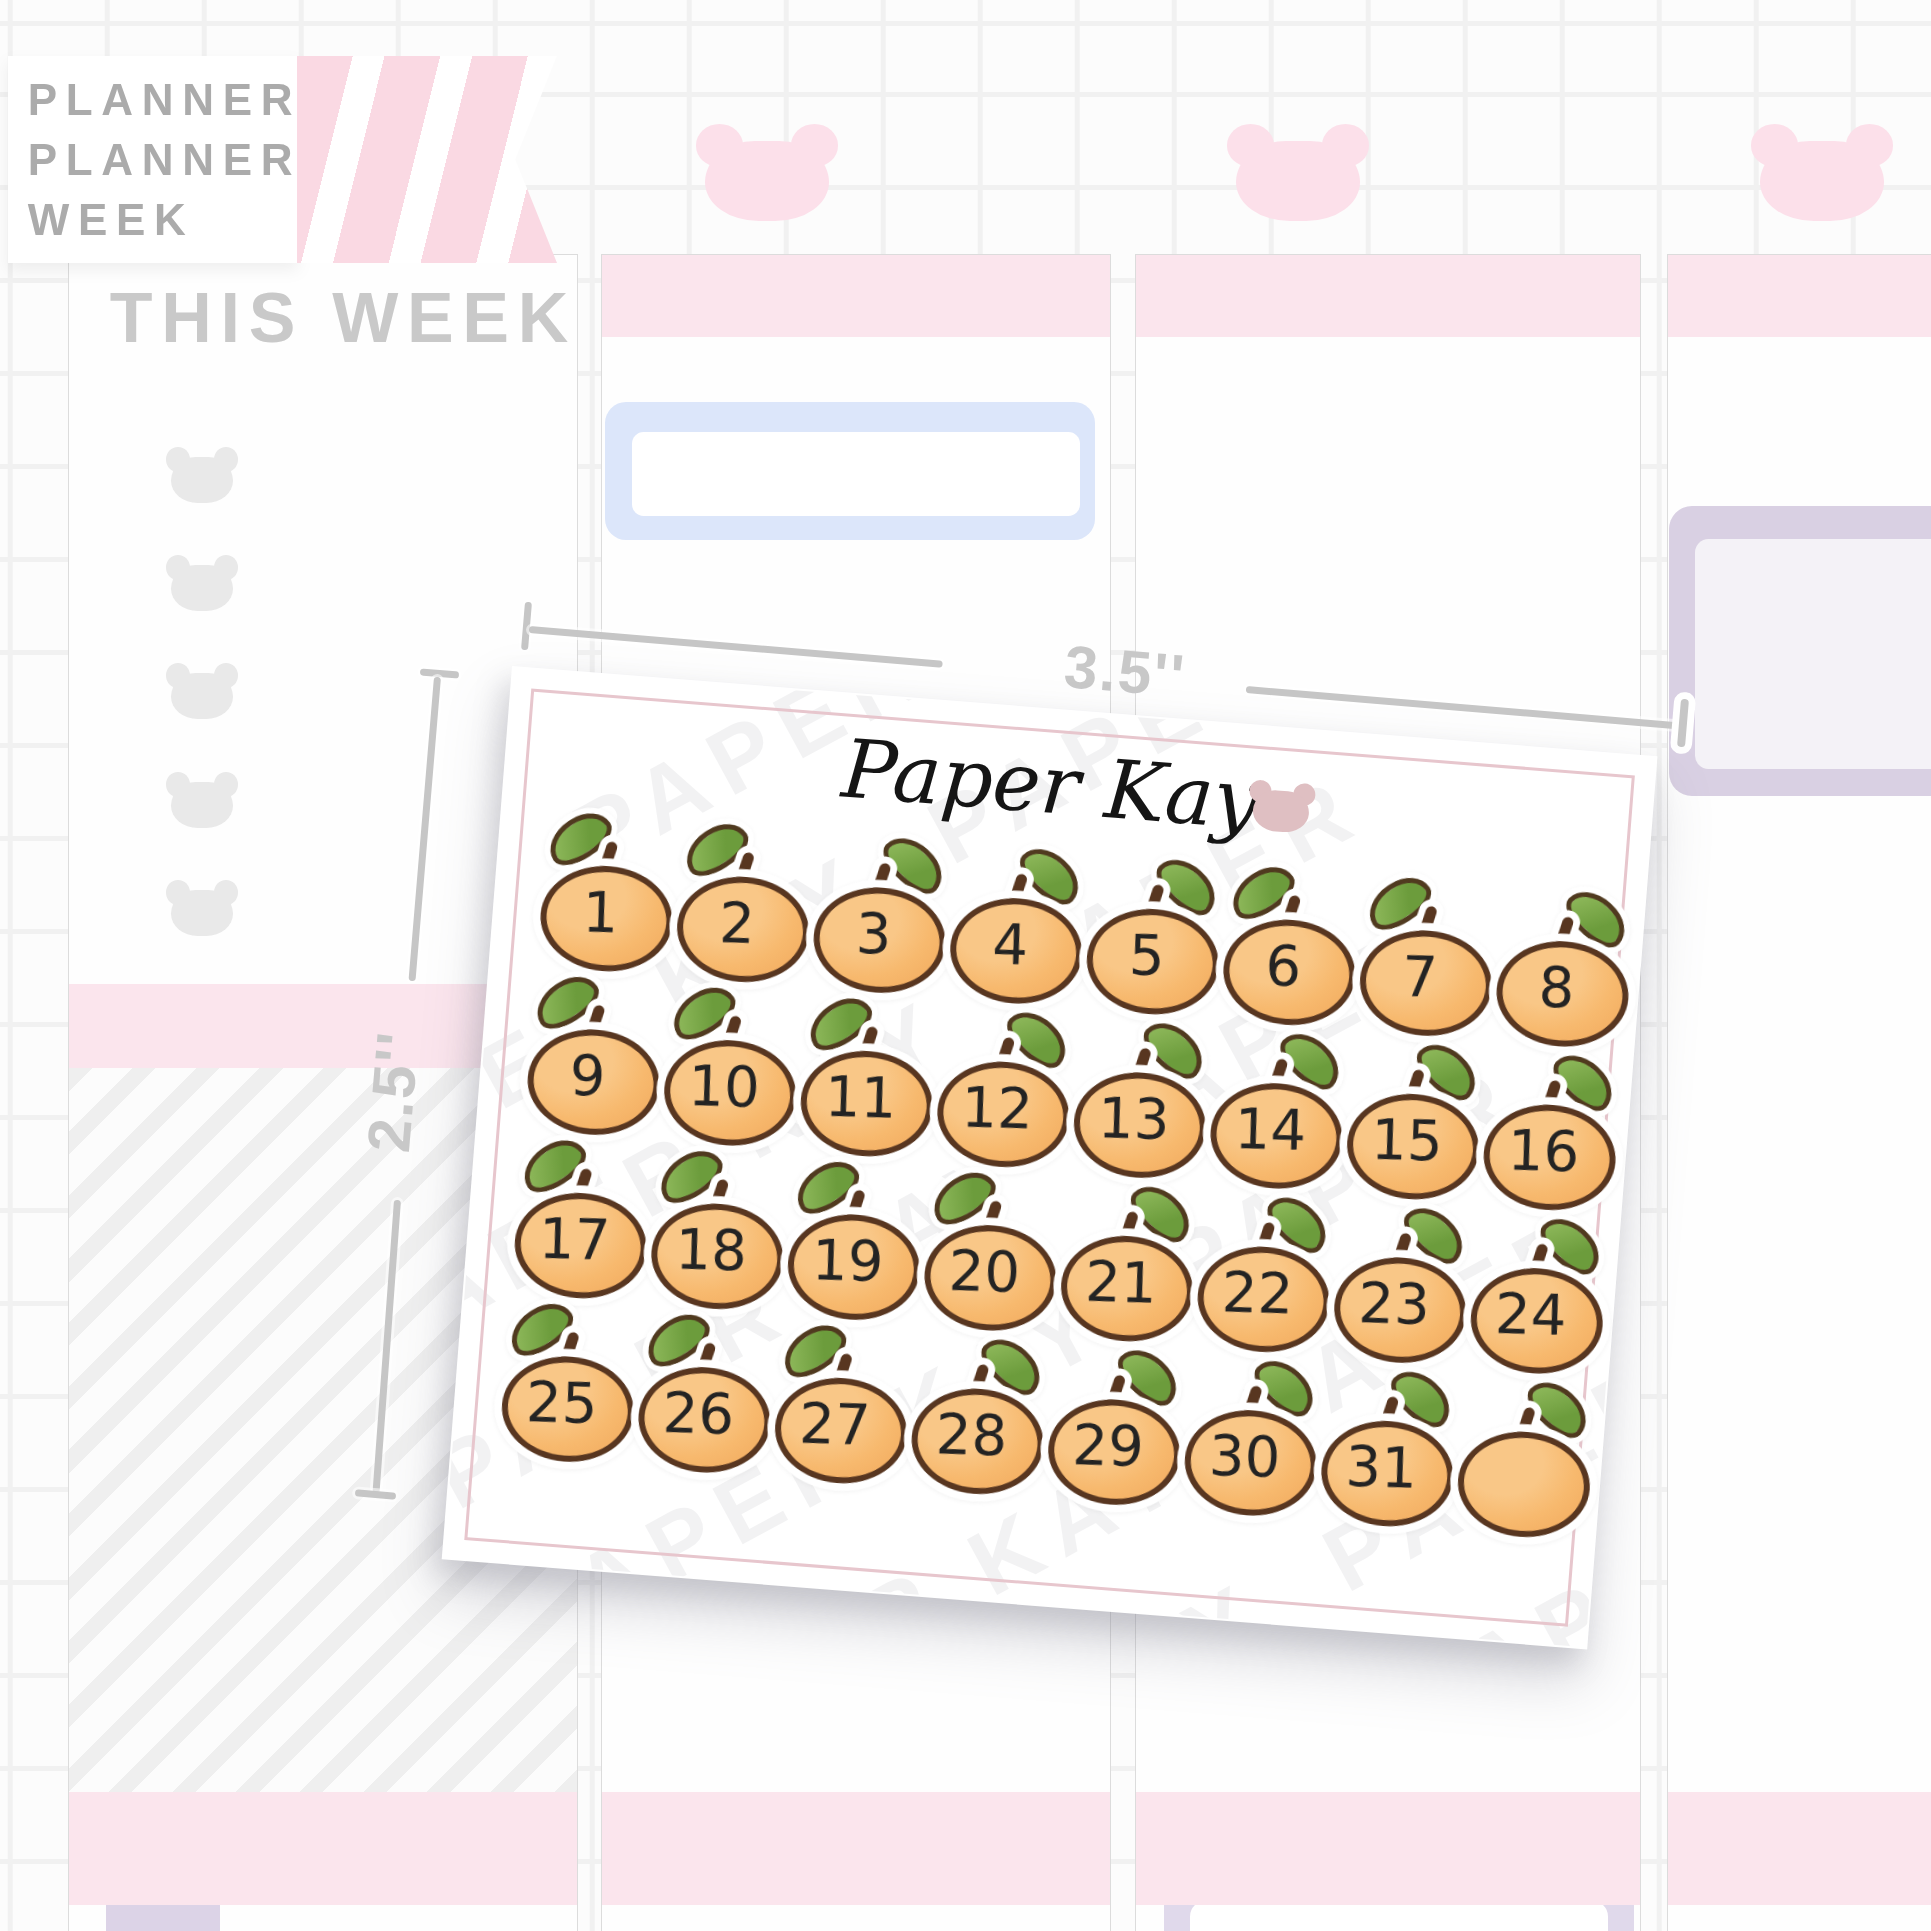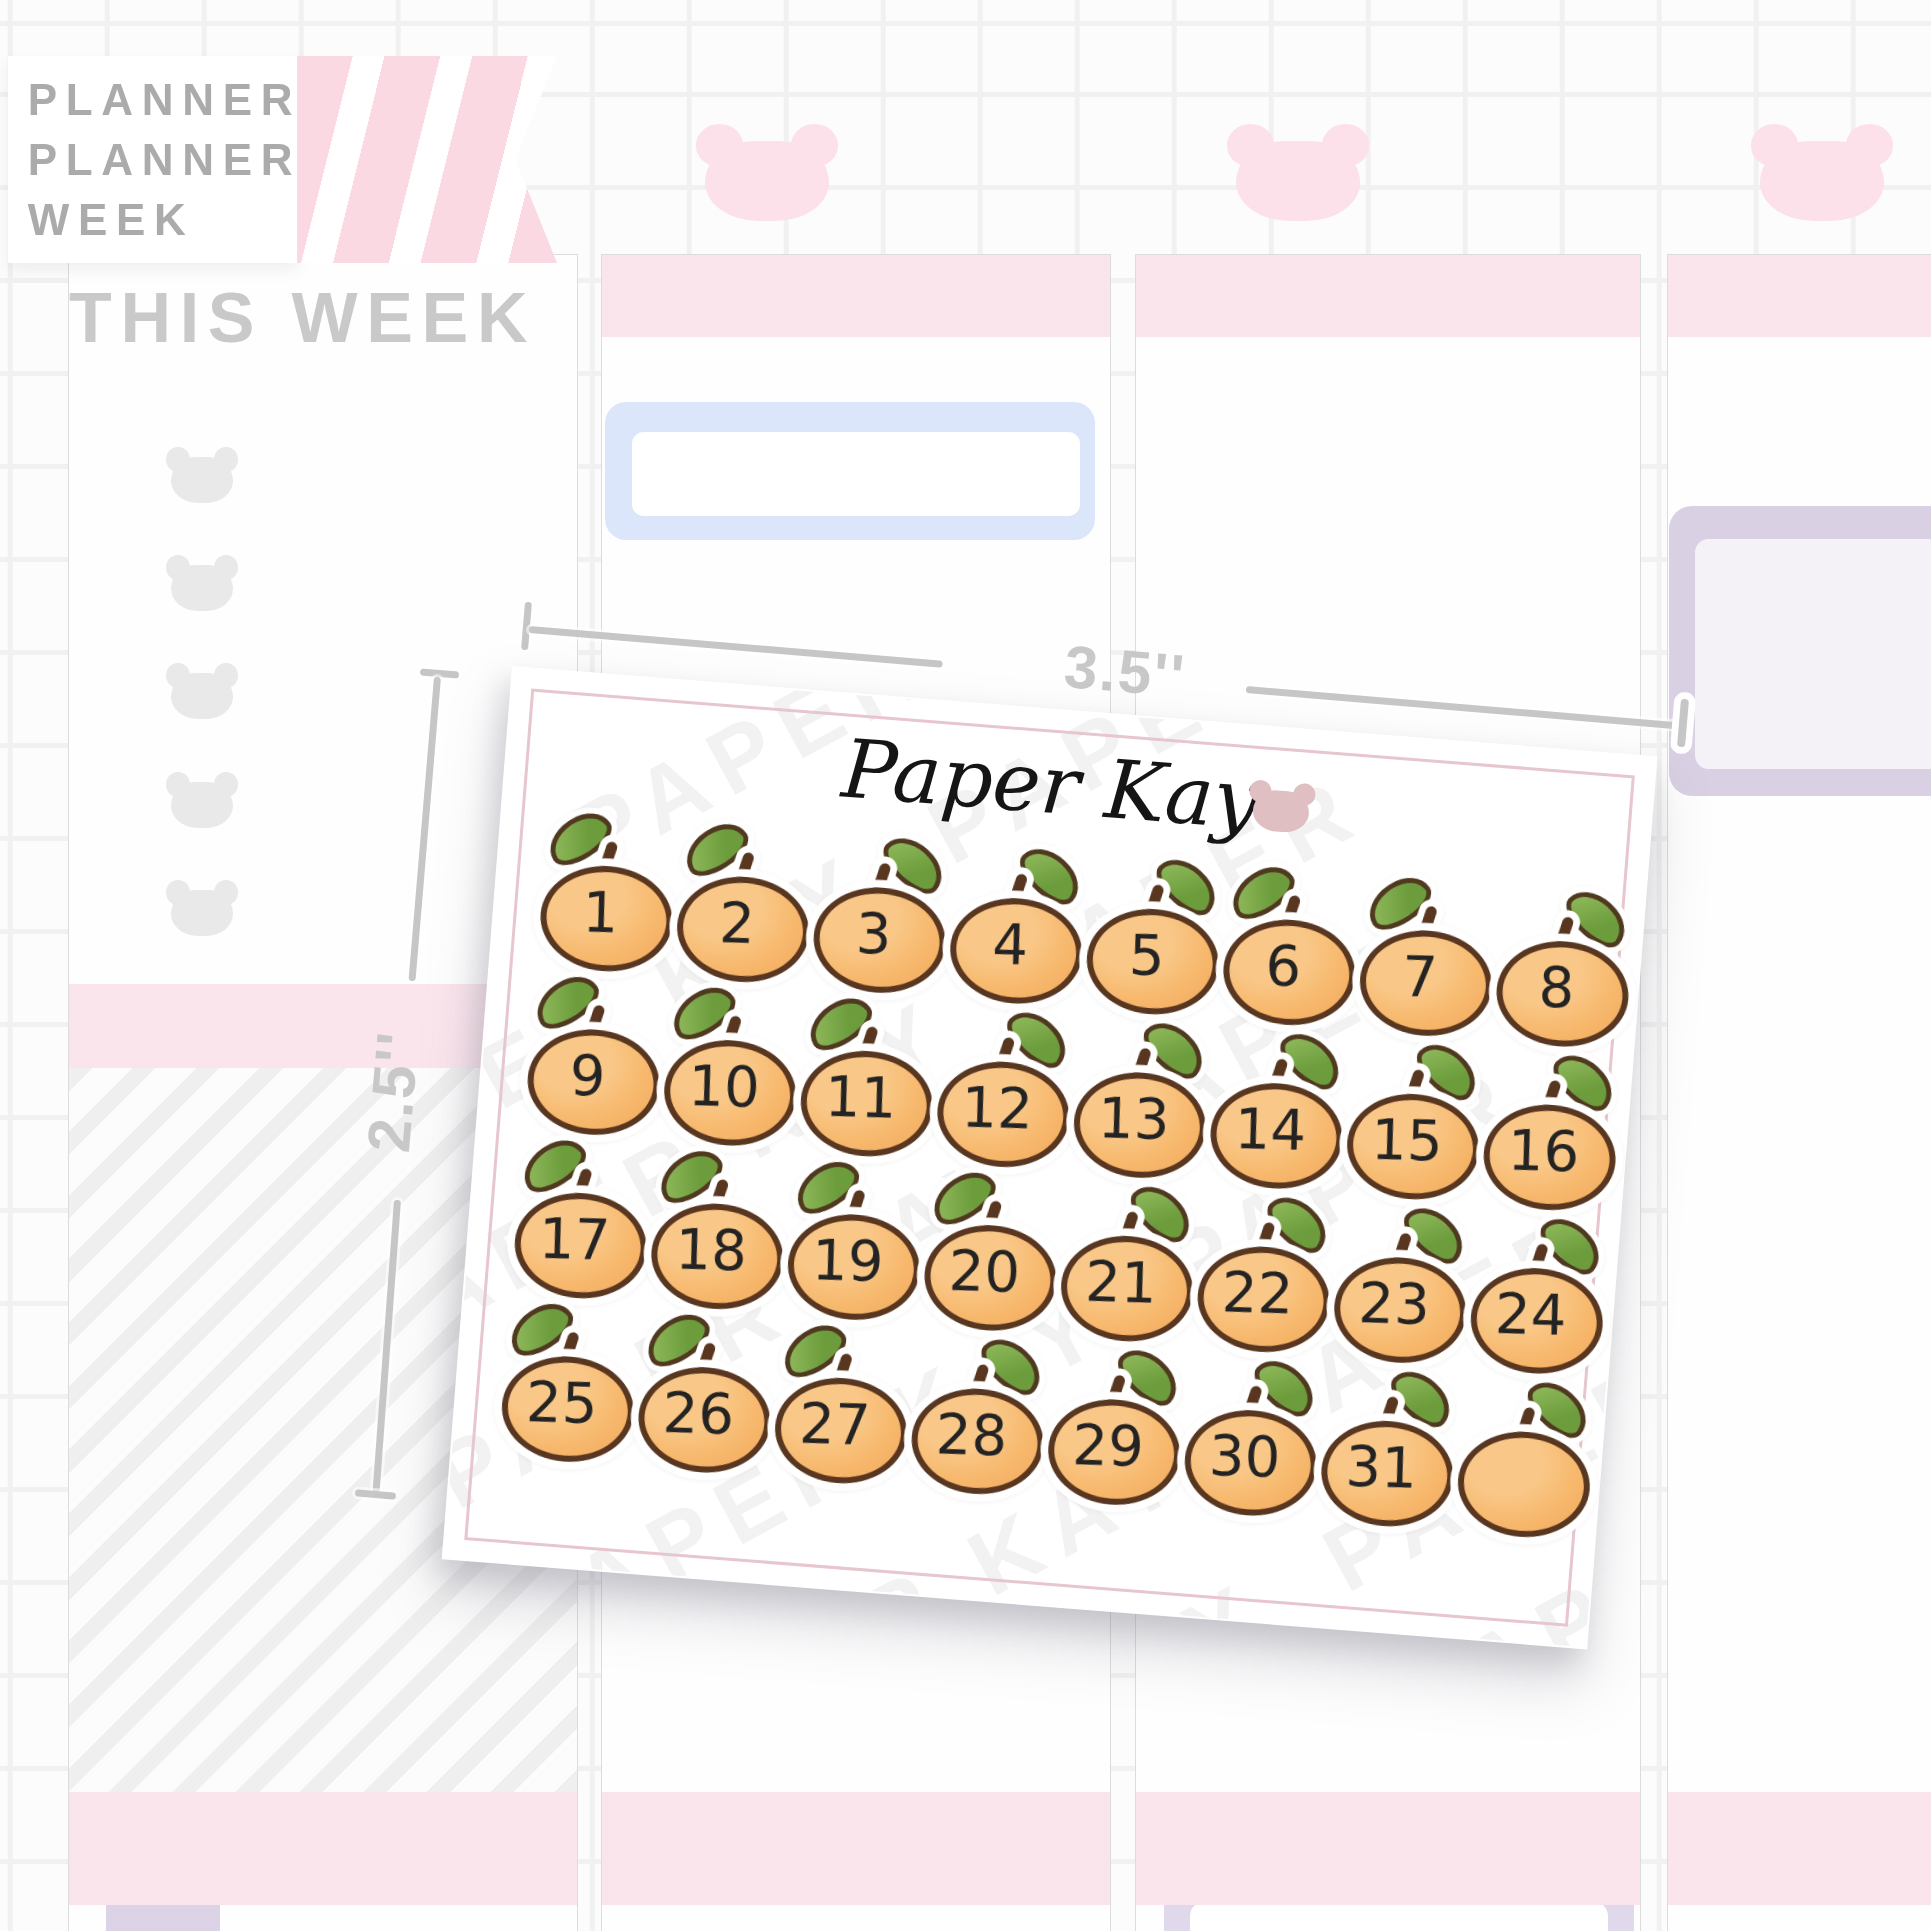"THIS WEEK" .week-title { text-align: left -> right }
